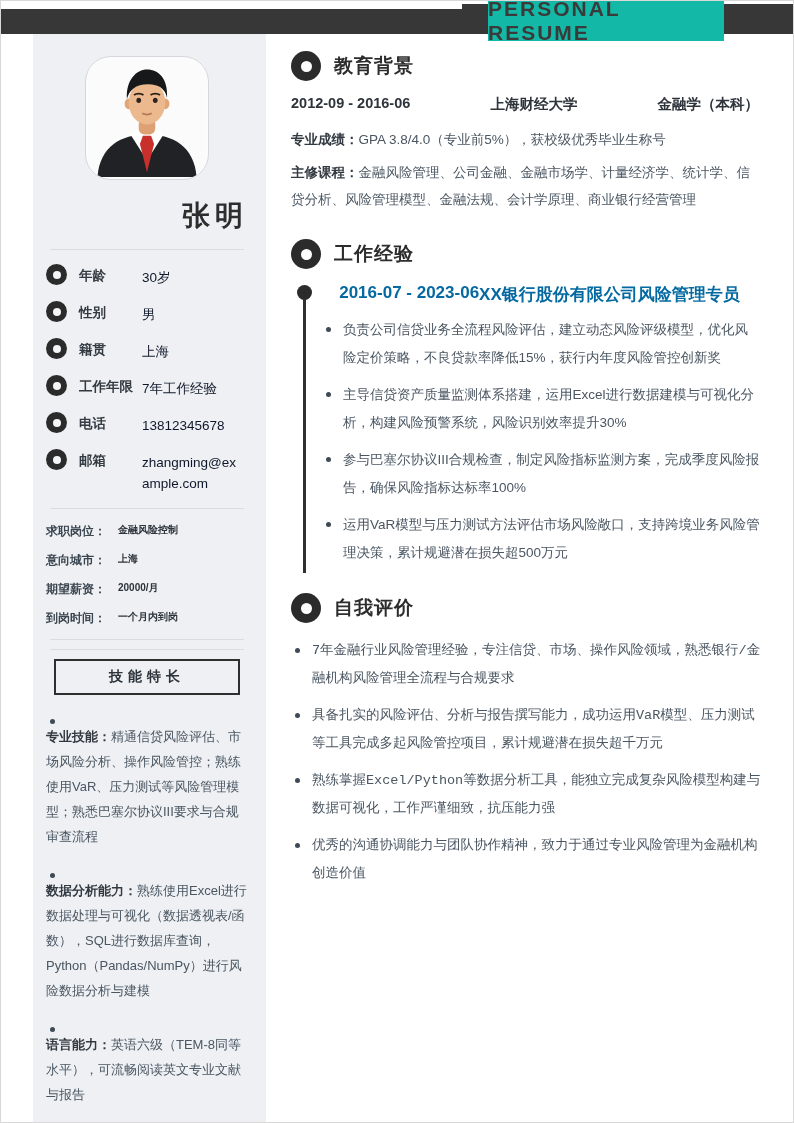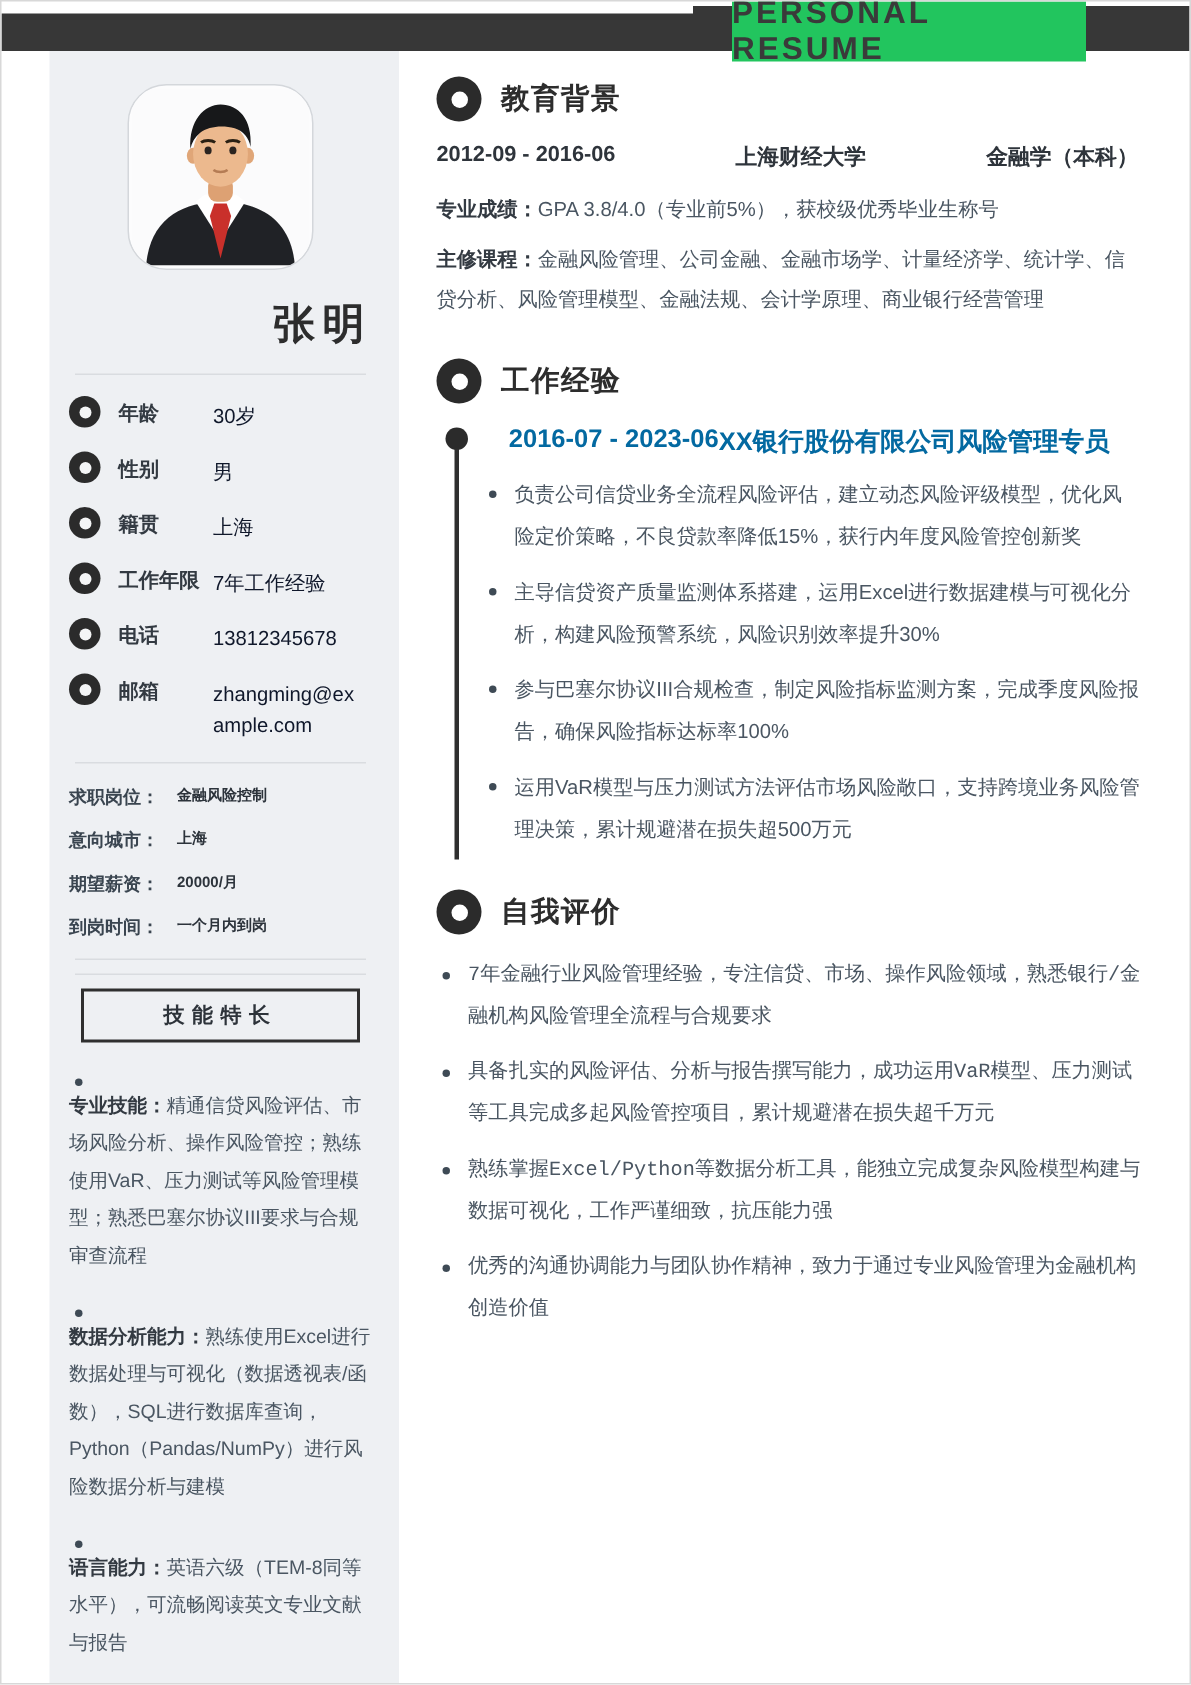"PERSONAL RESUME" .band-title { background: #22c55e -> #14b8a6 }
